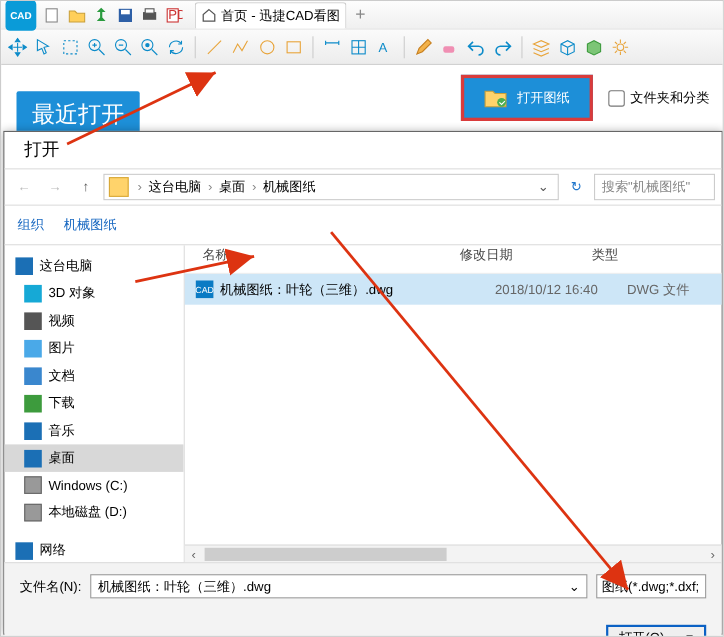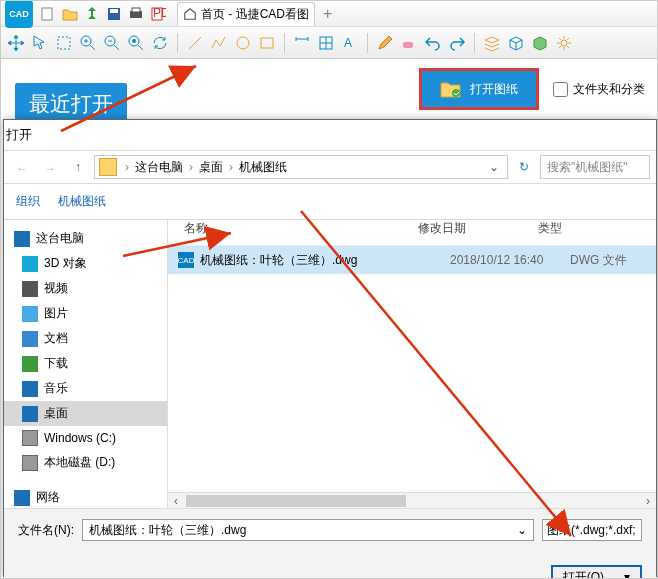"打开" .dlg-title { font-size: 13px -> 16px; padding: 6px 2px -> 6px 18px }
